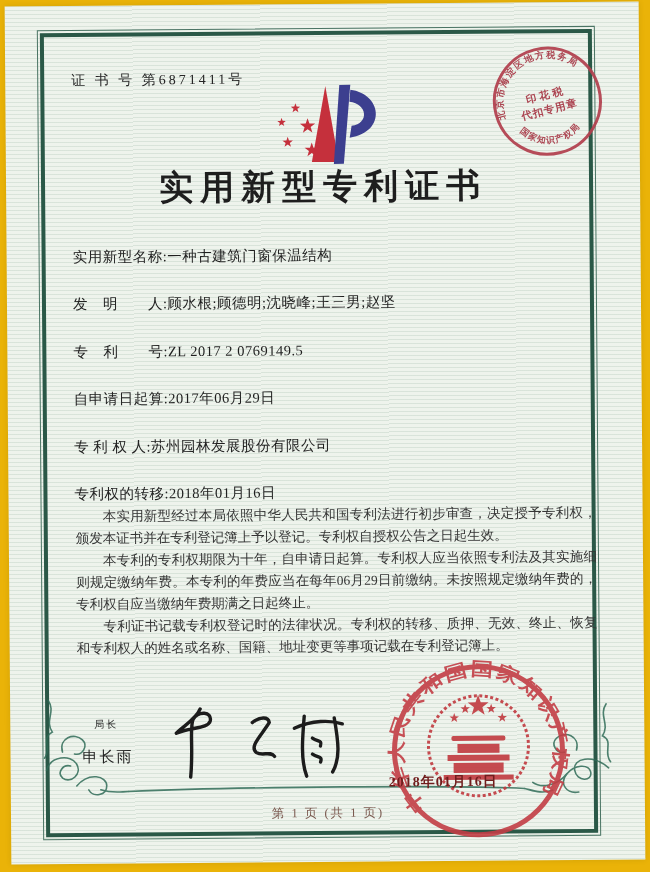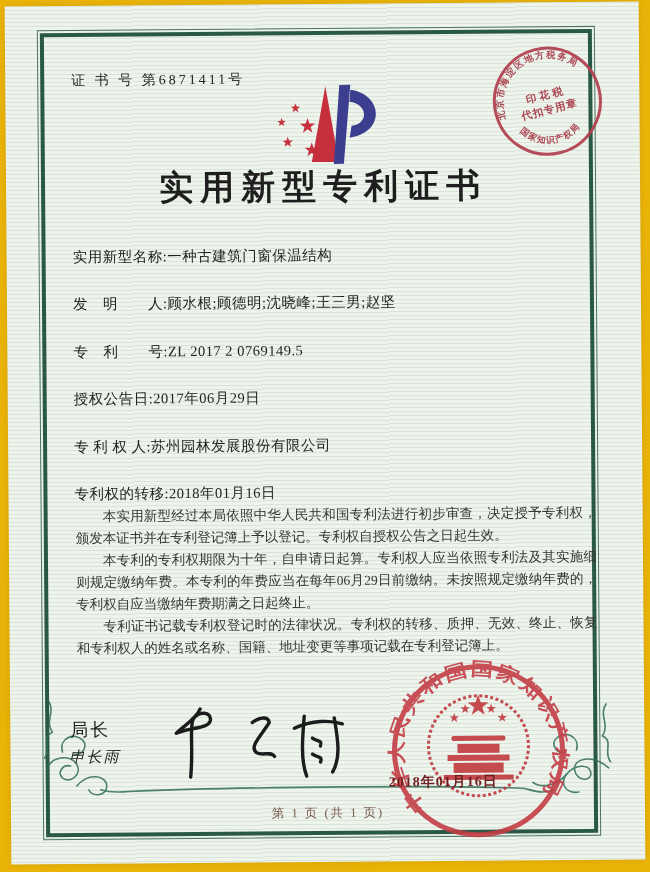"授权公告日:" span.field-label { text: 授权公告日 -> 自申请日起算 }
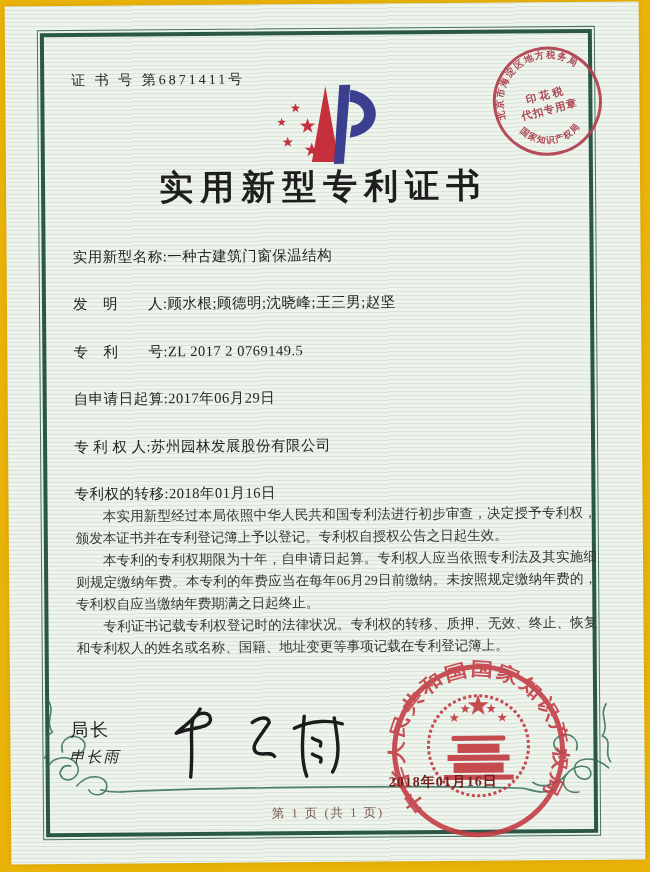"局长" .signer-title { font-size: 18px -> 10px; left: 60px -> 84px }
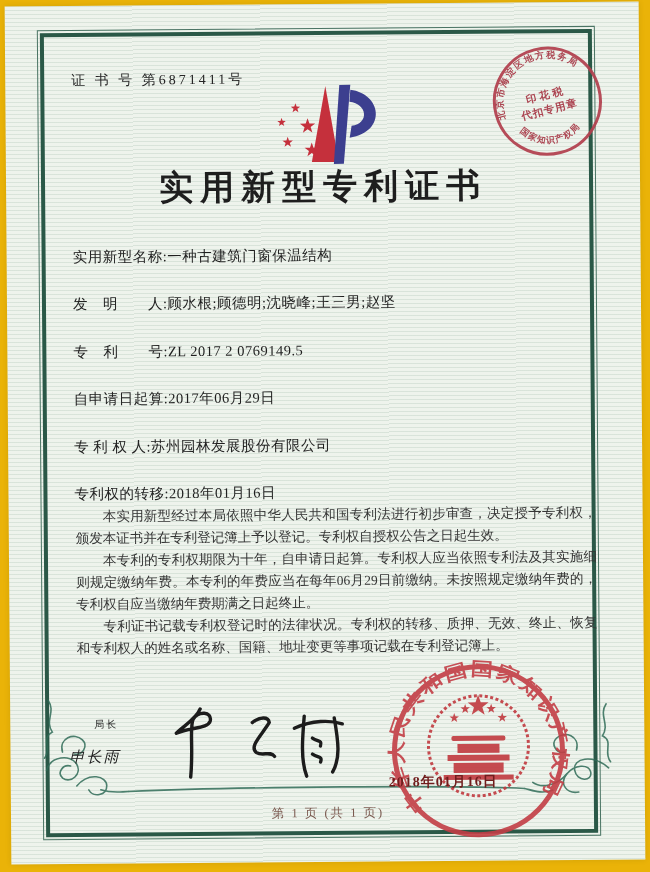"申长雨" .signer-name { font-style: italic -> none; left: 59px -> 72px }
